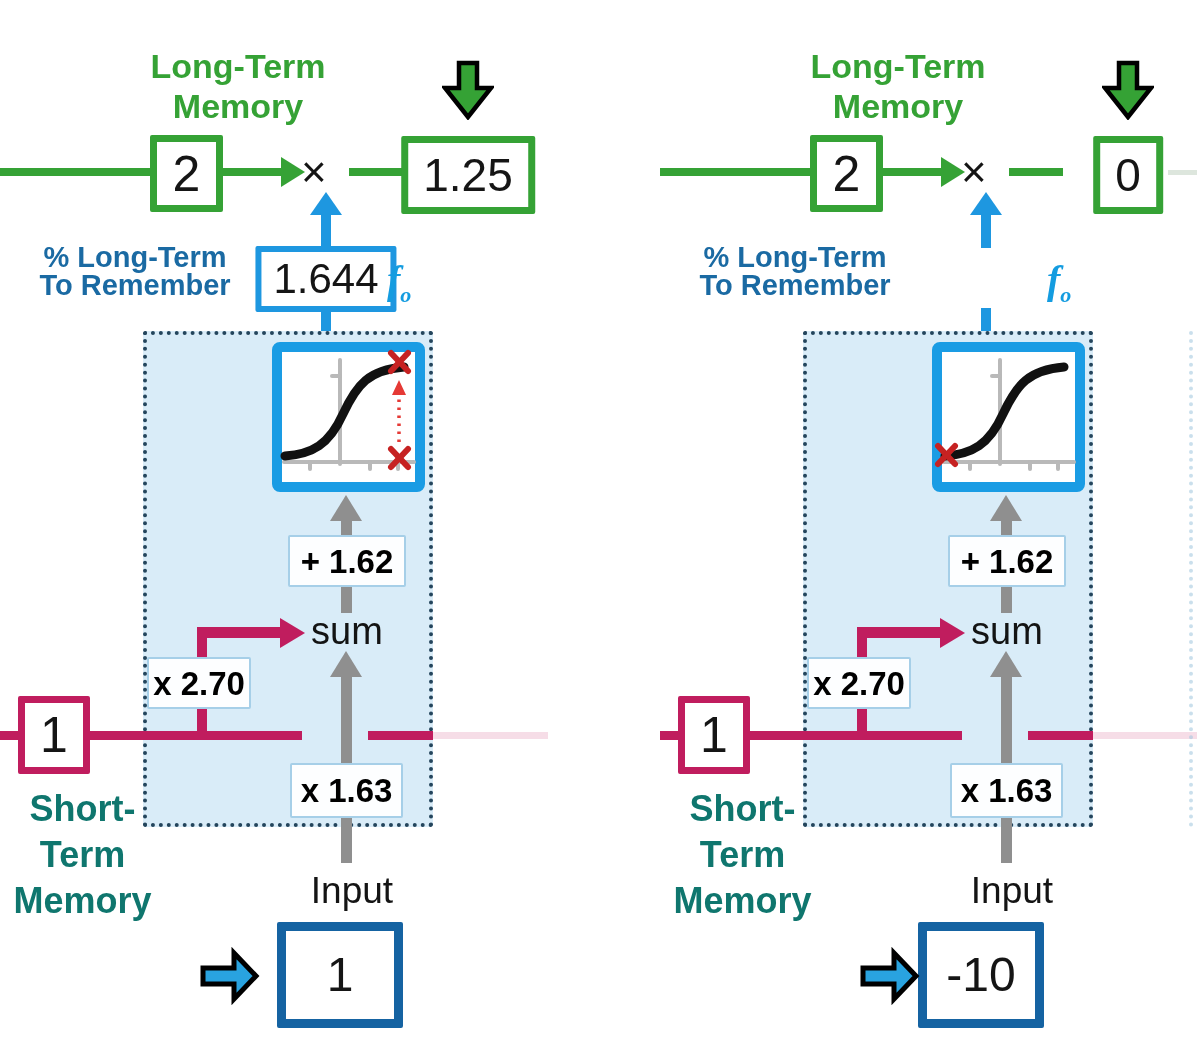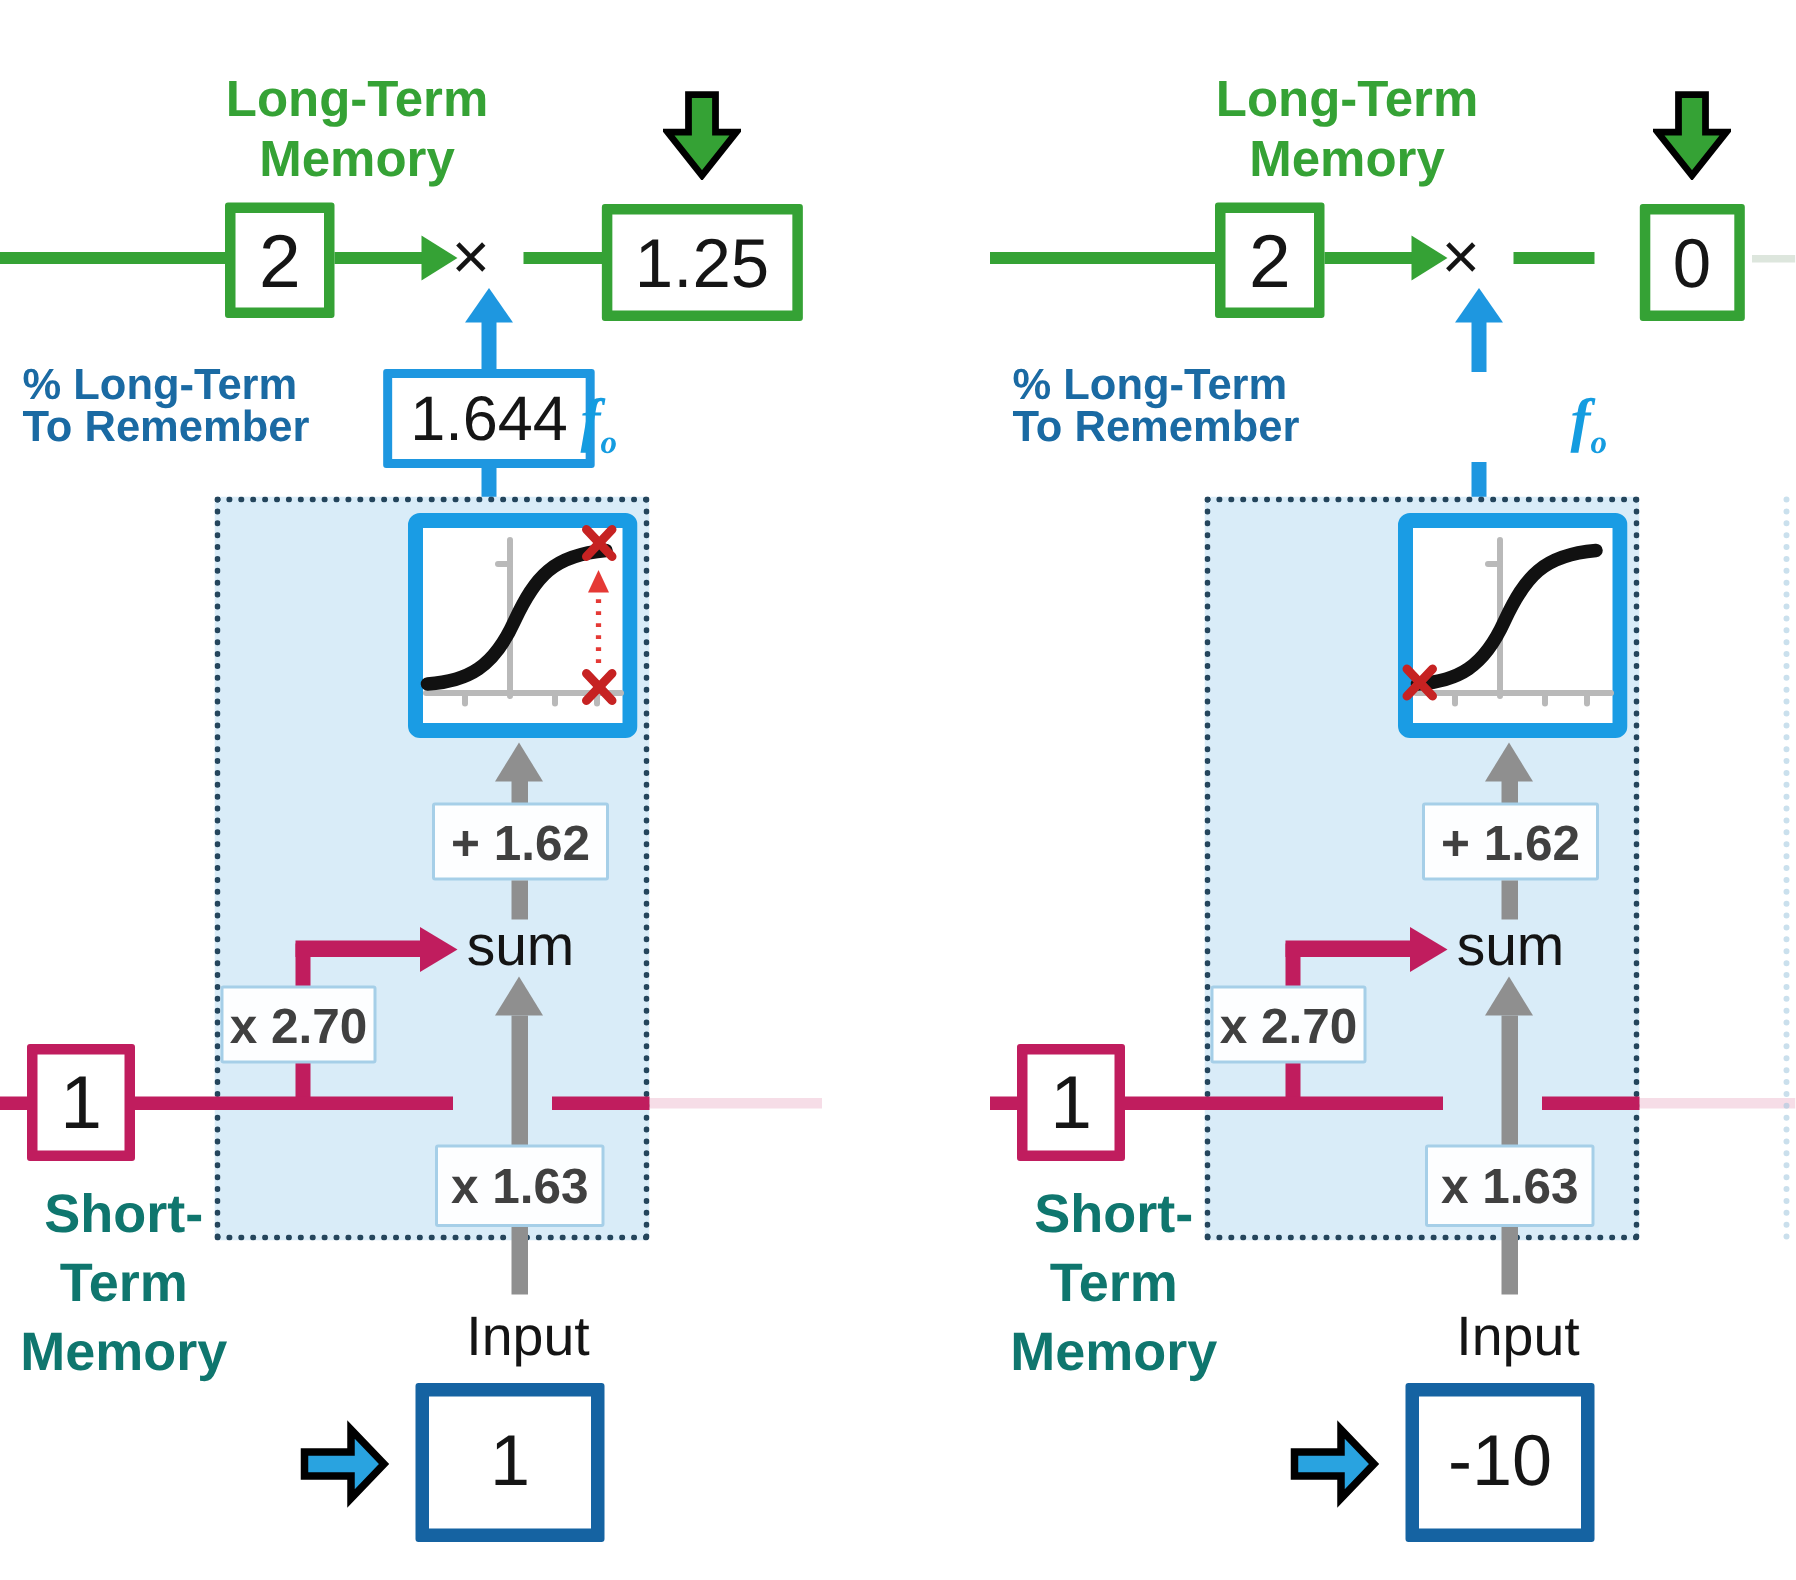"% Long-Term" .pct-label { text-align: left -> center }
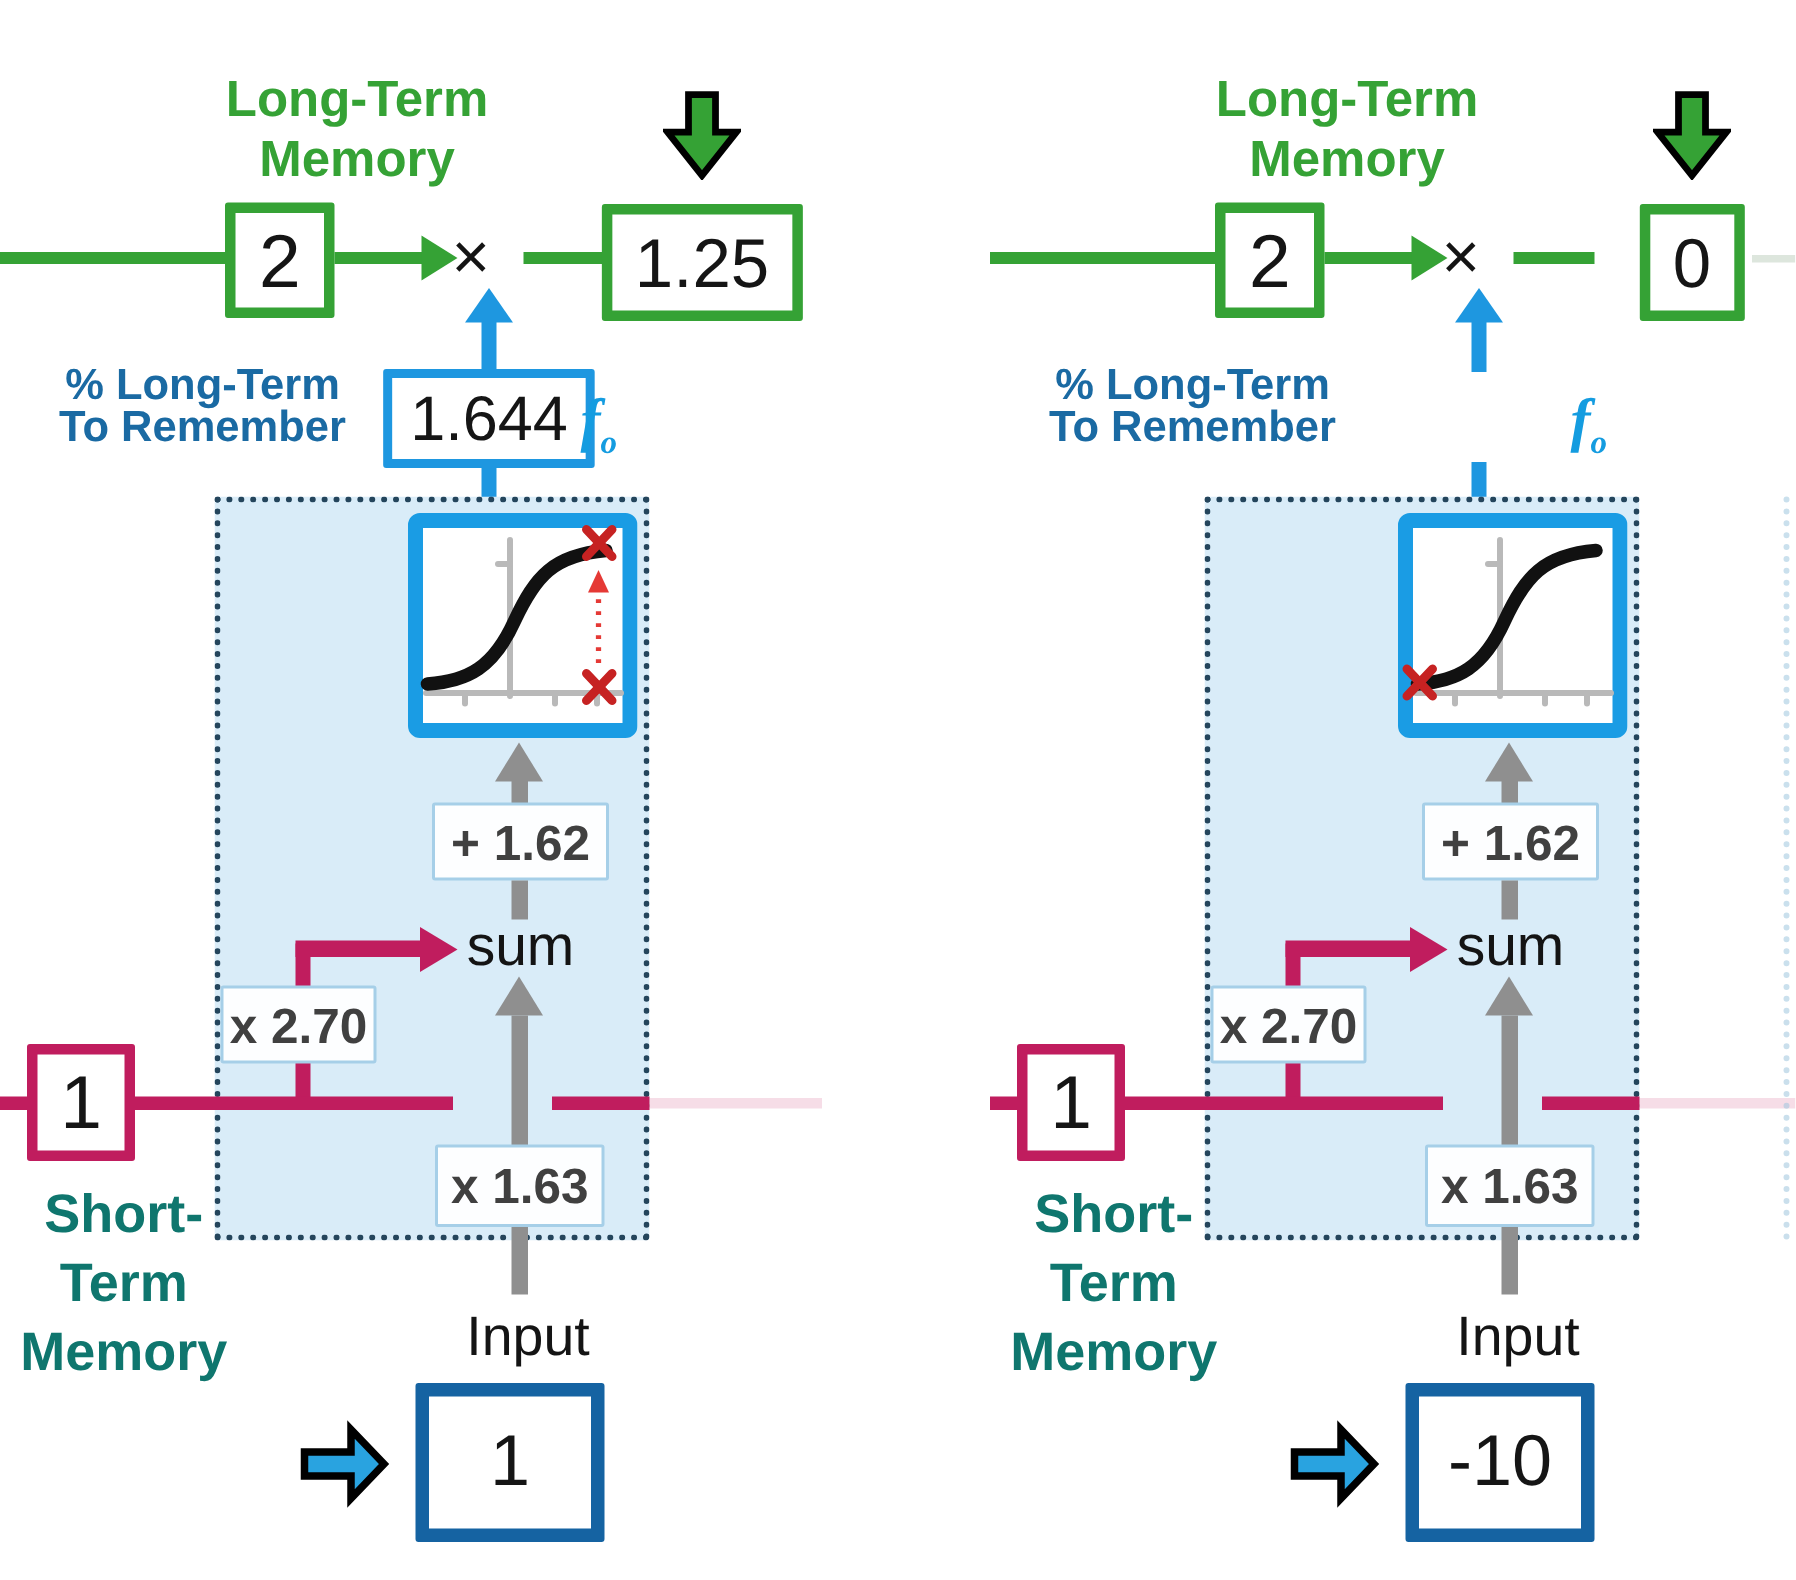"+ 1.62" .wbox { color: #404040 -> #000000 }
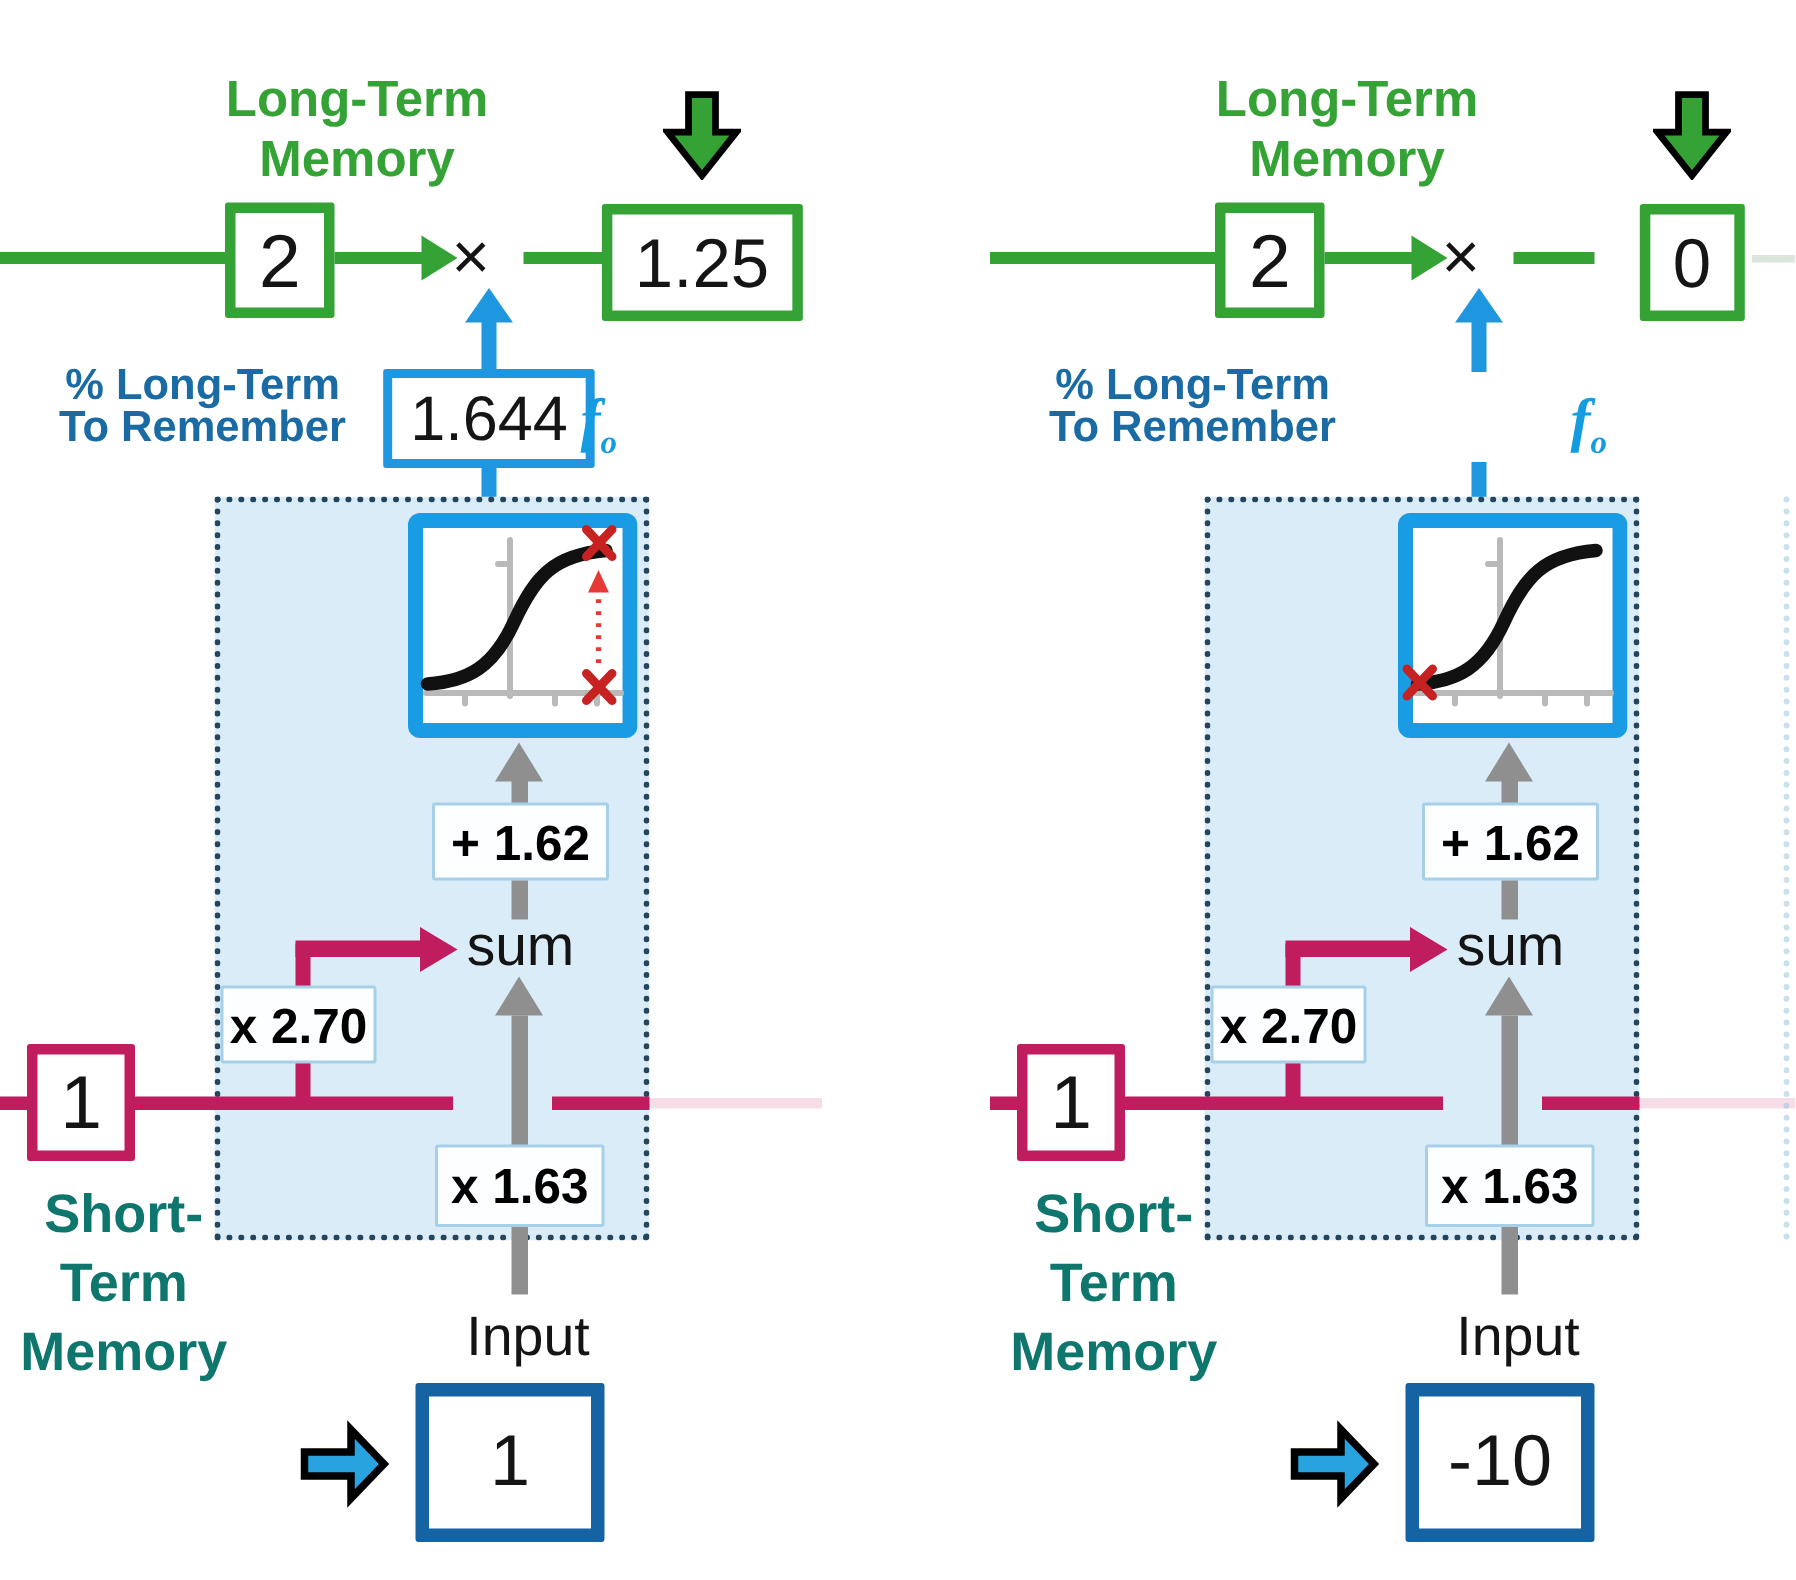"-10" div.valbox { left: 340px -> 321px }
